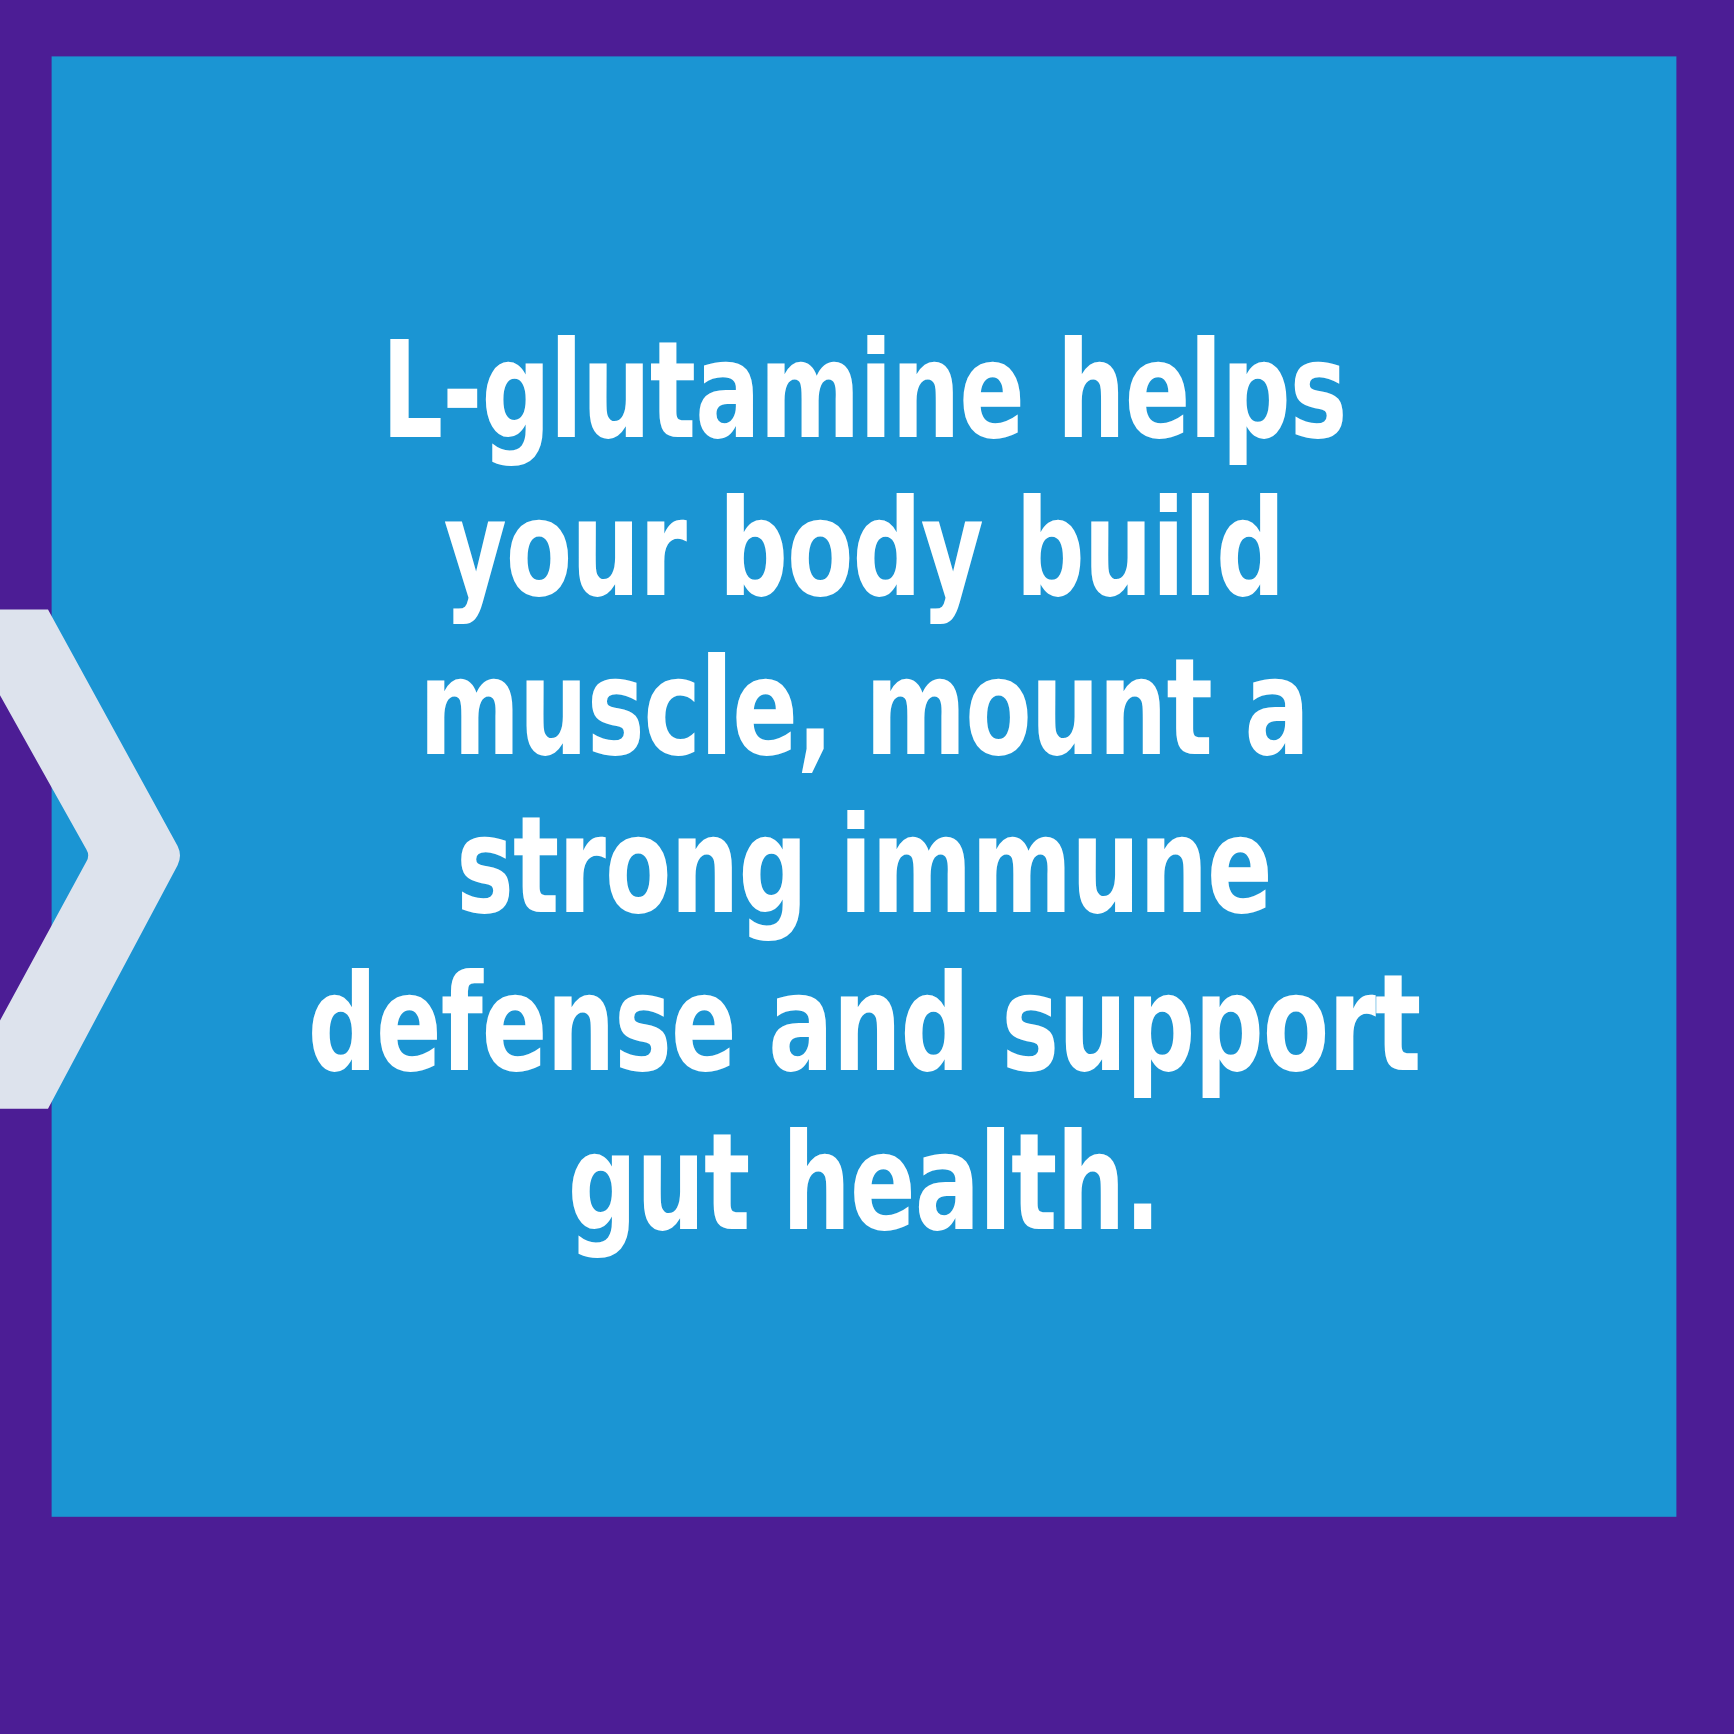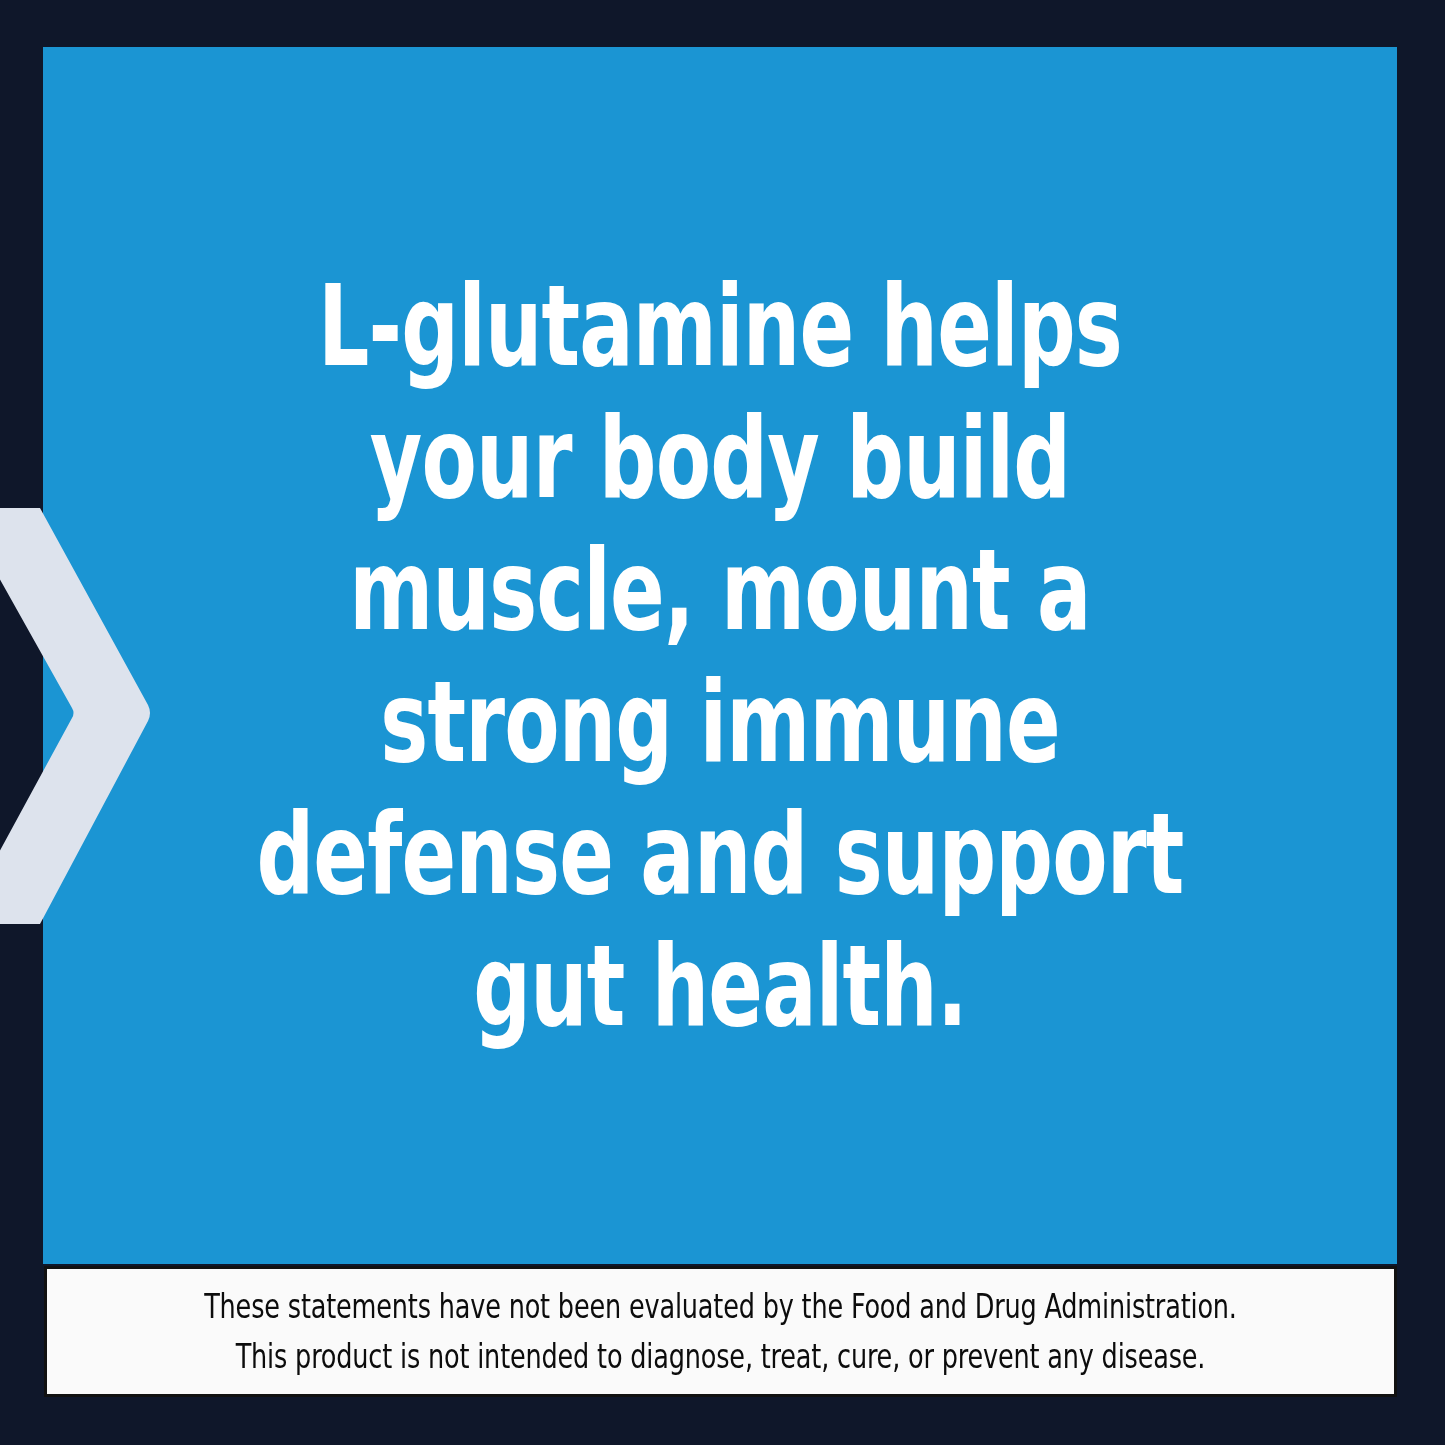"L-glutamine helps" #canvas { background: #0f172a -> #4c1d95 }
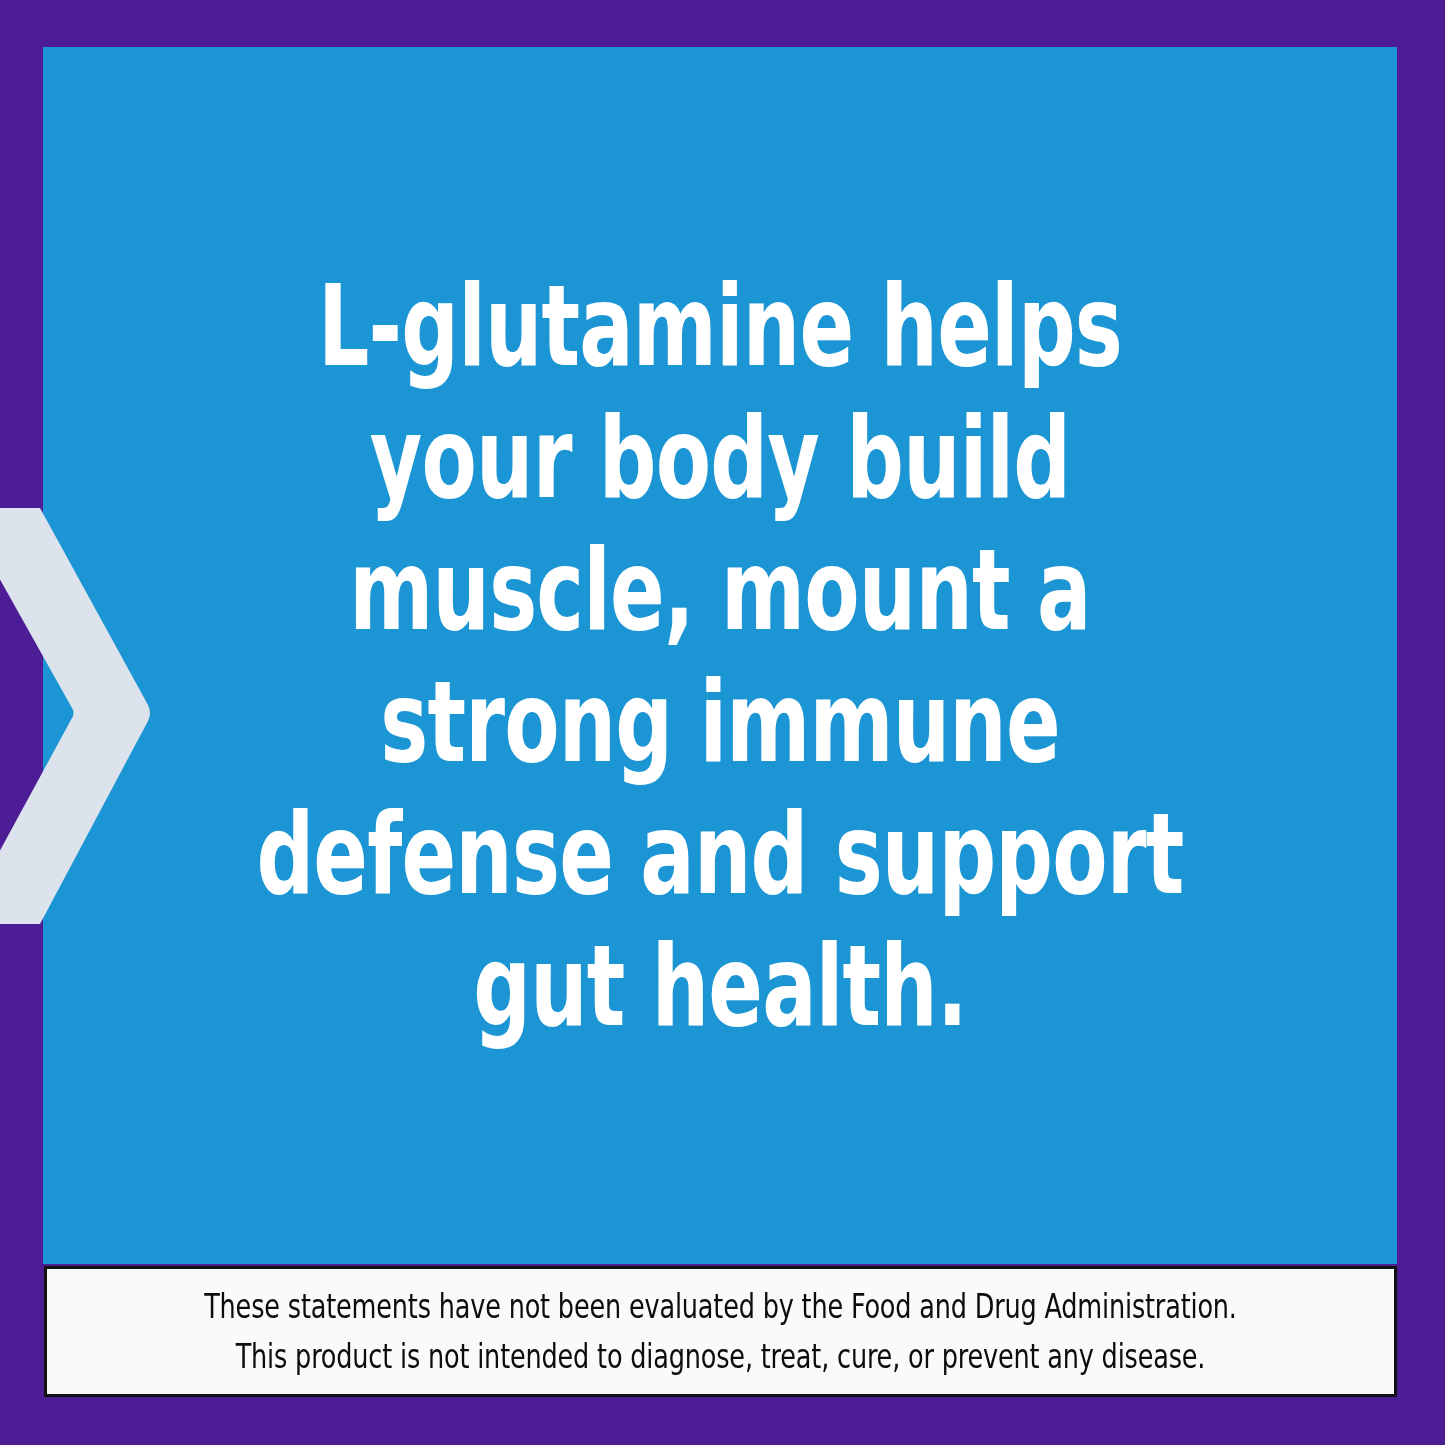"These statements have not been" div { html: <div> <span>These statements have not been evaluated by the Food and Drug Administration.</span> <span>This product is not intended to diagnose, treat, cure, or prevent any disease.</span> </div> -> none }
